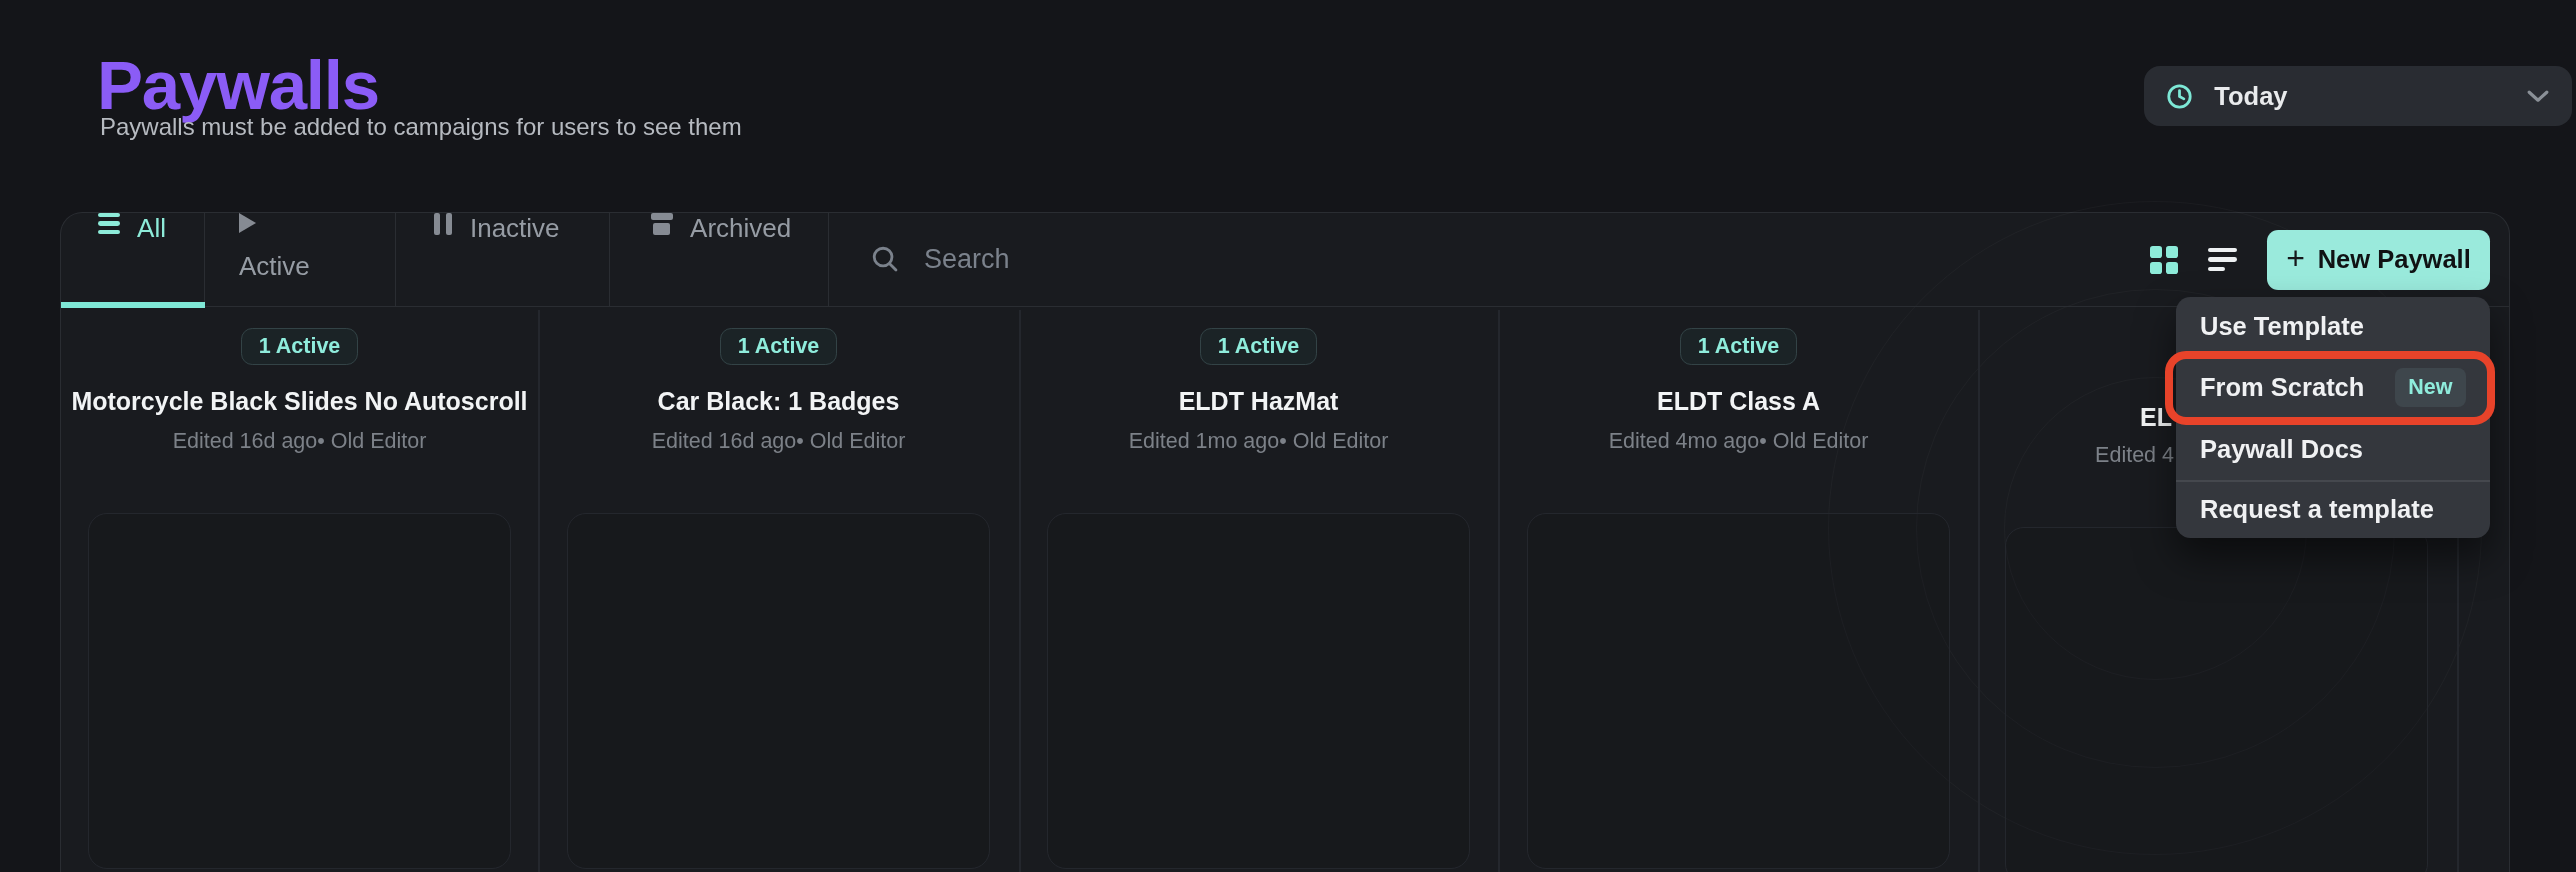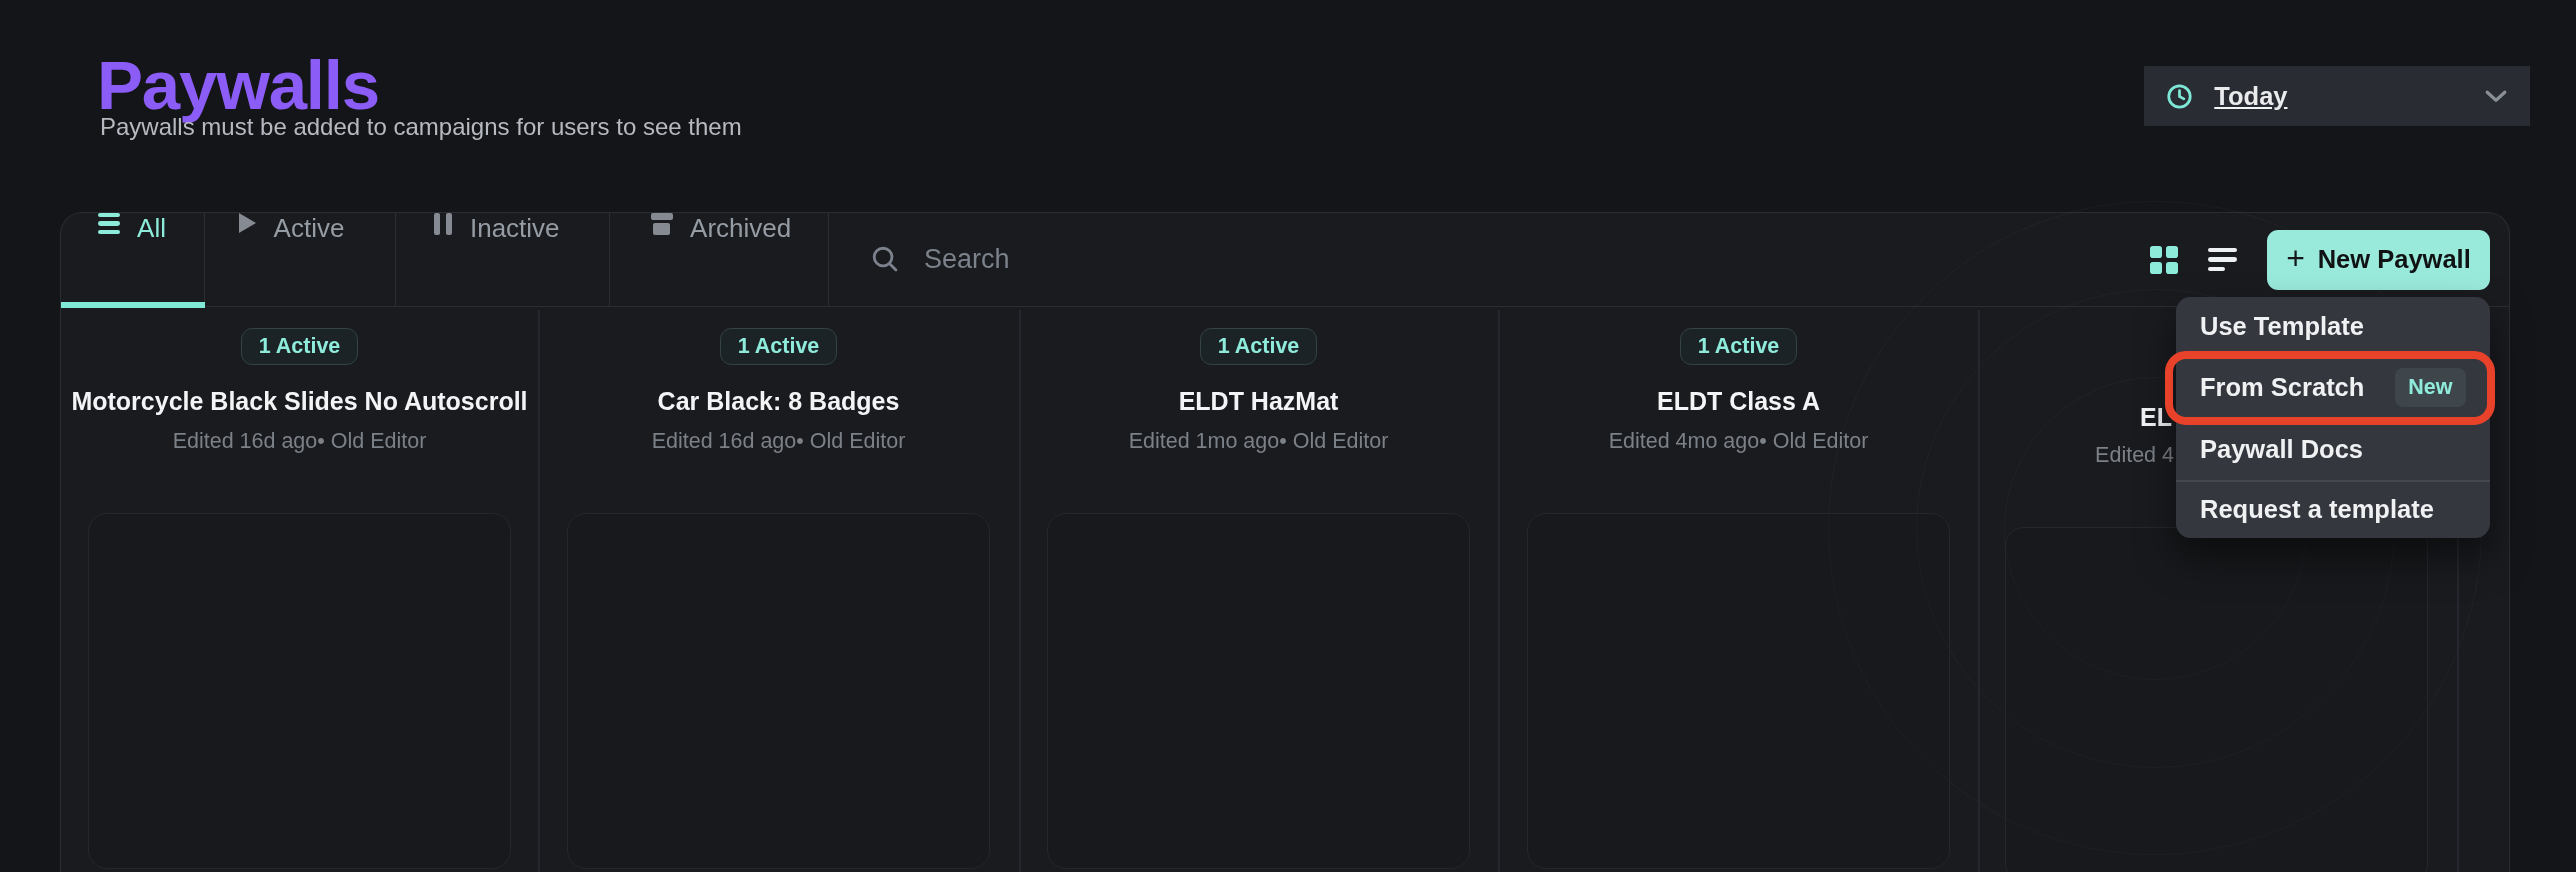"Today" .date-filter { border-radius: 1px -> 16px; text-decoration: underline -> none; width: 386px -> 428px }
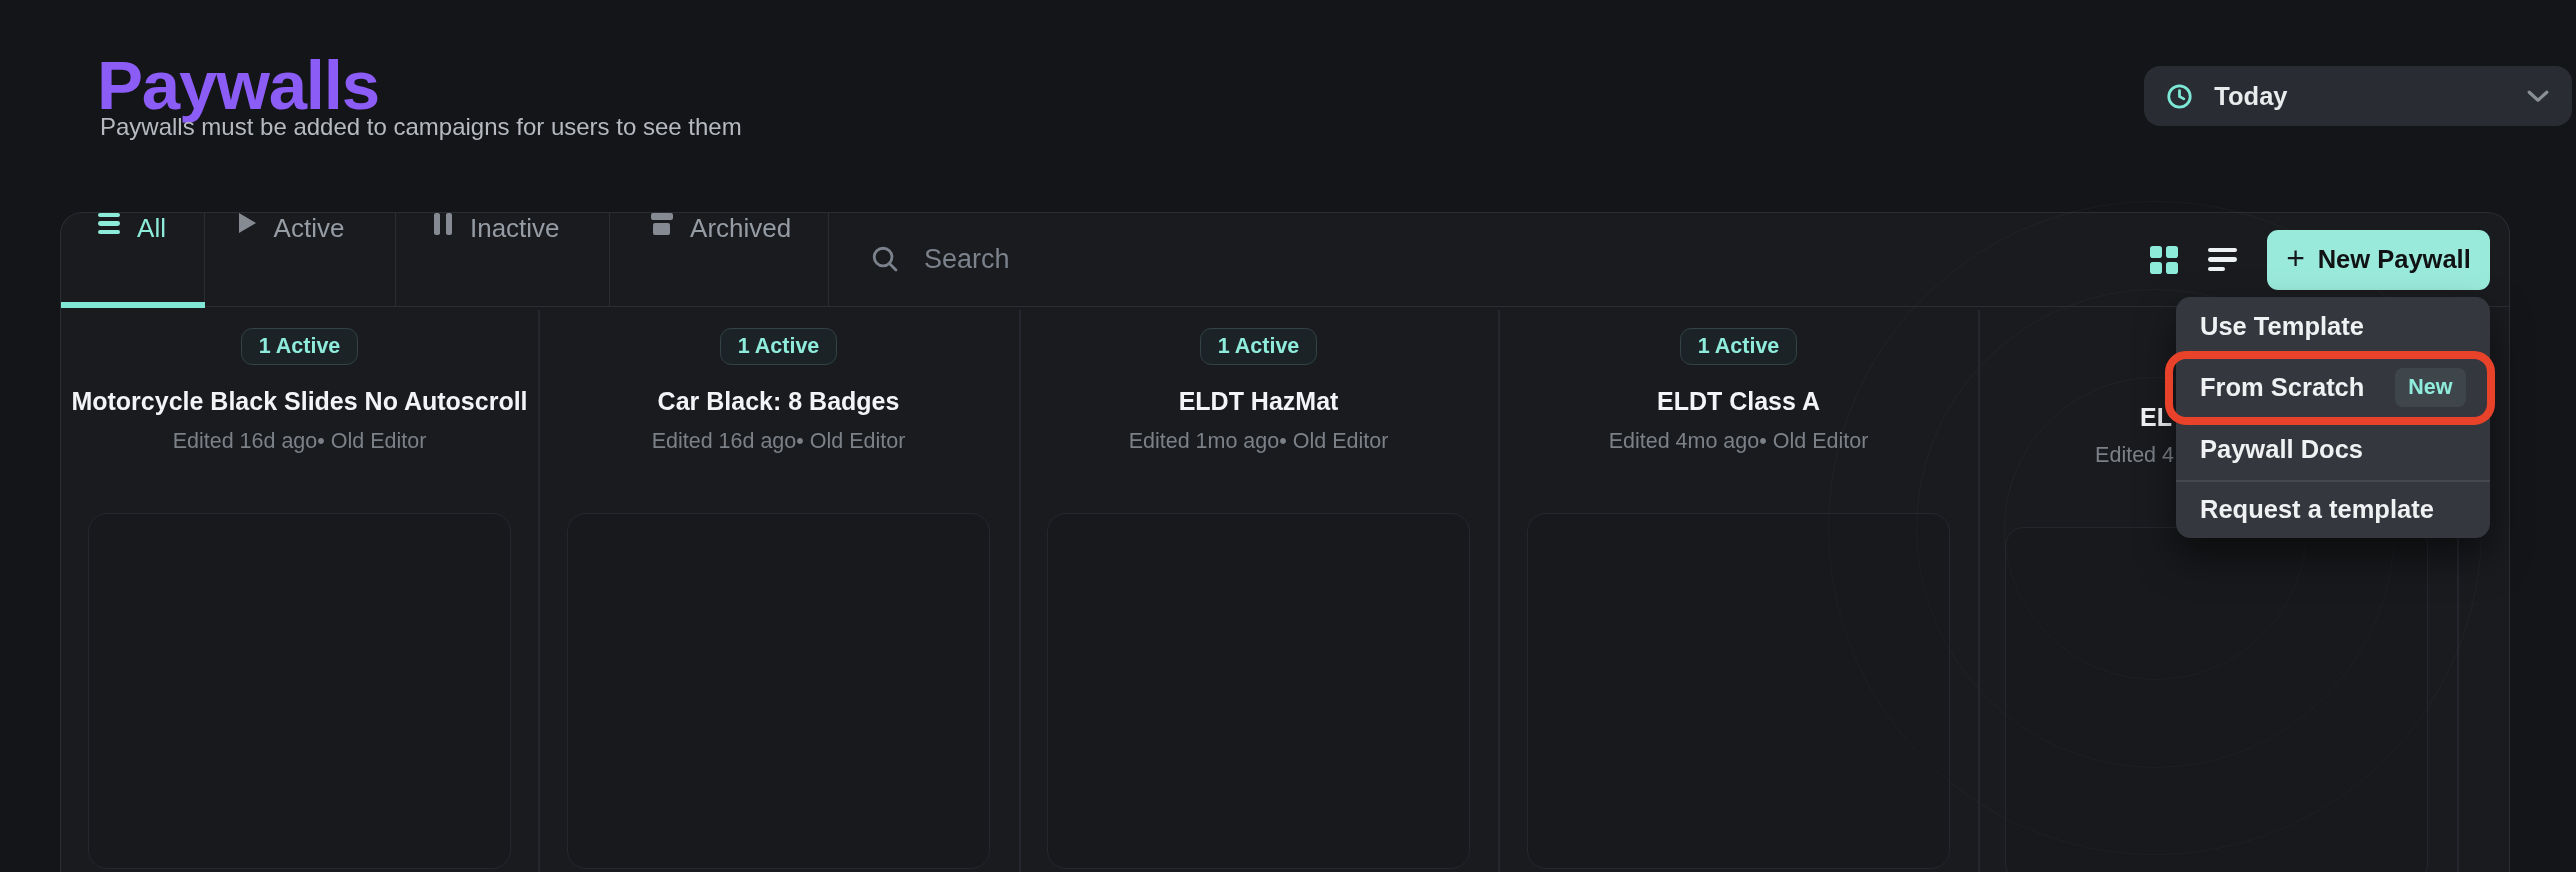"Active" div.tab { flex-direction: none -> column }
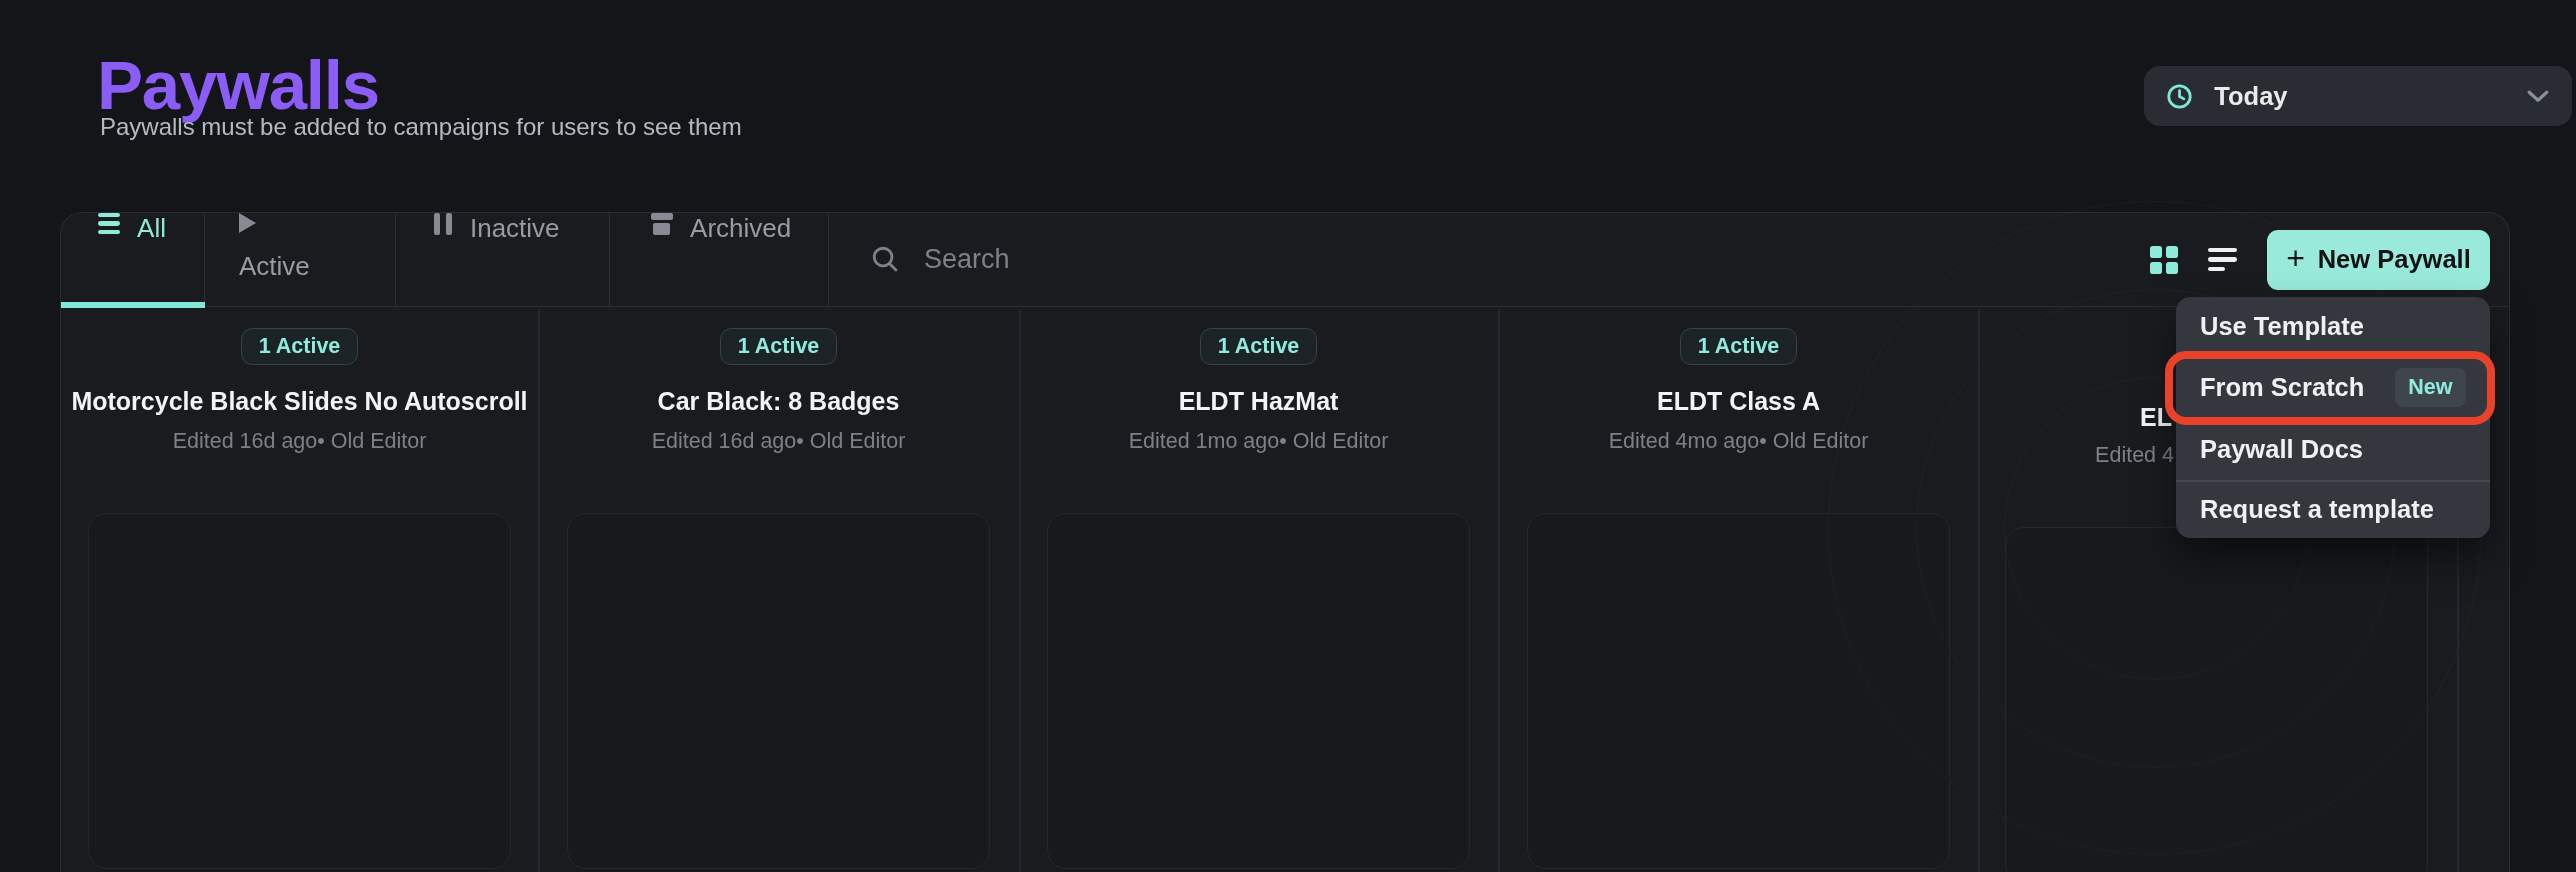"Car Black: 8 Badges" div.card-title { text: 8 -> 1 }
